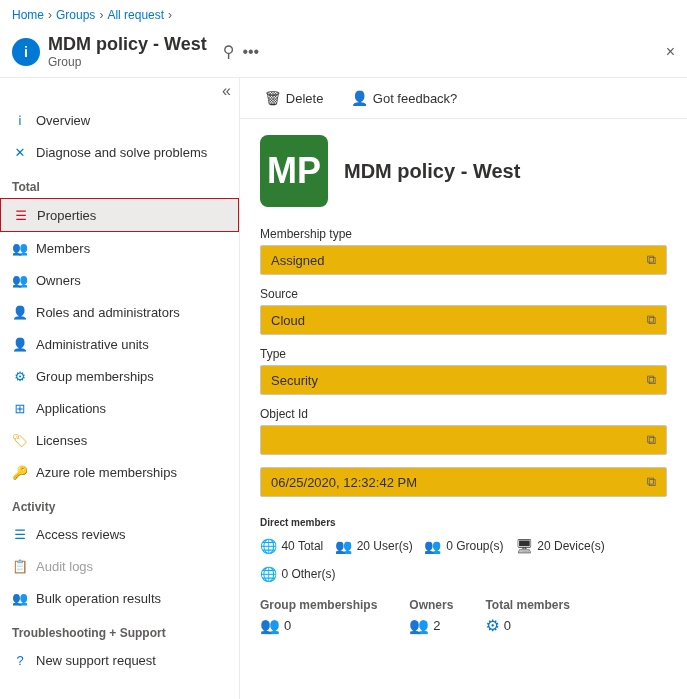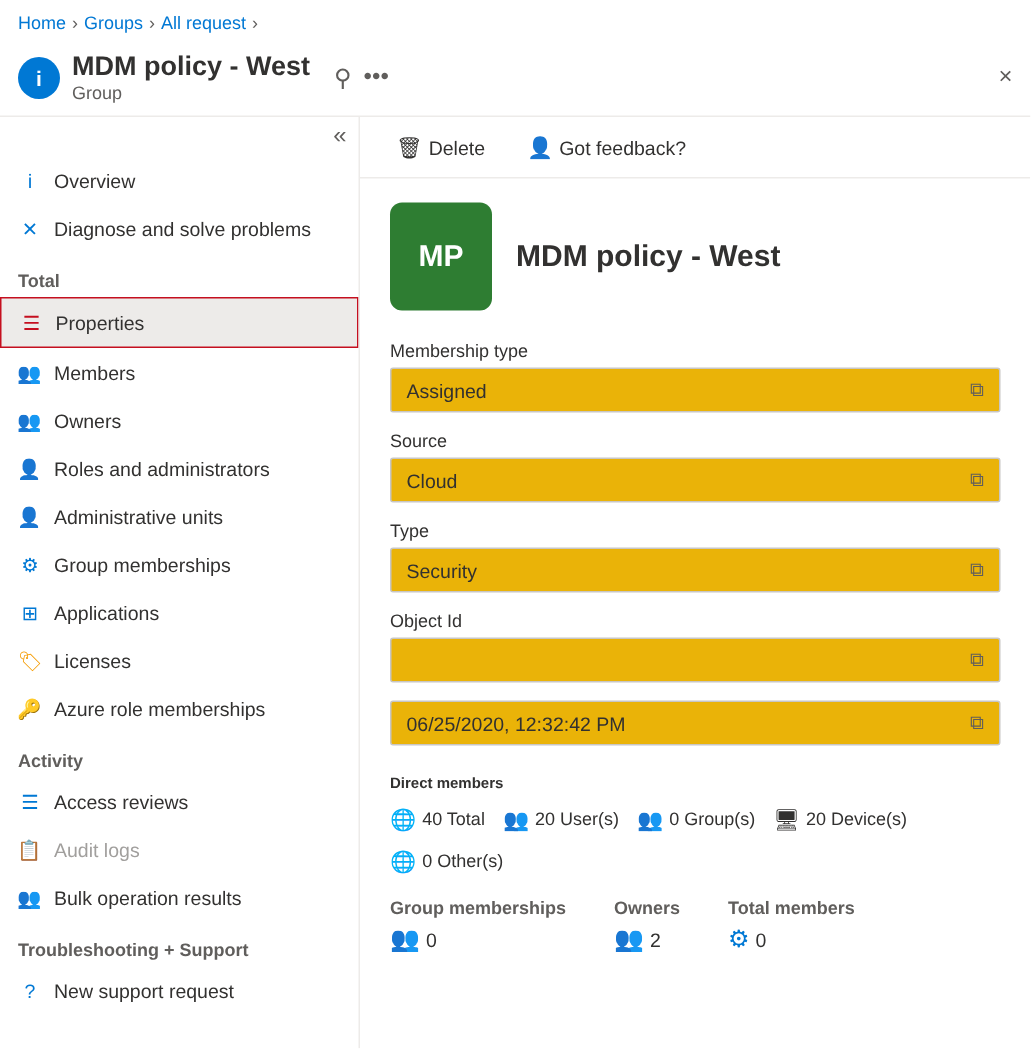"MP" .group-avatar { font-size: 20px -> 36px }
